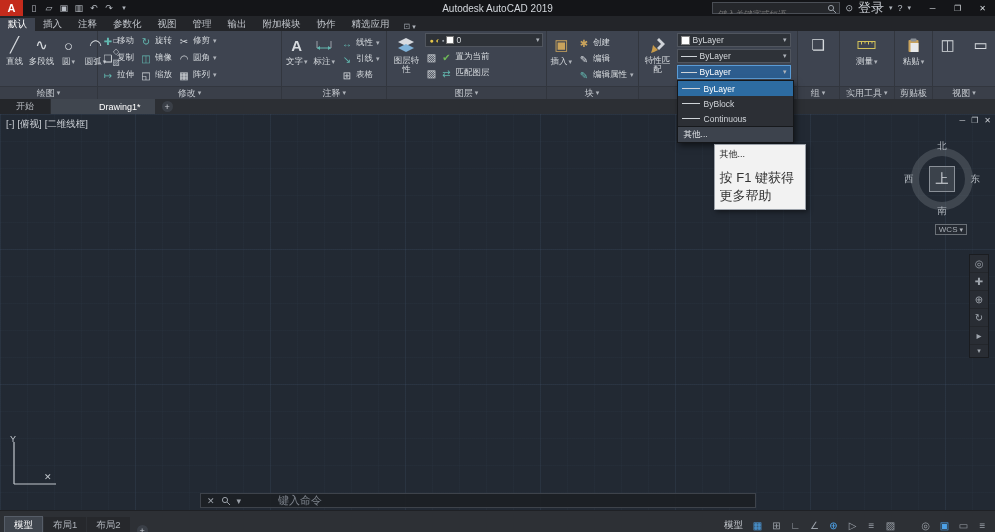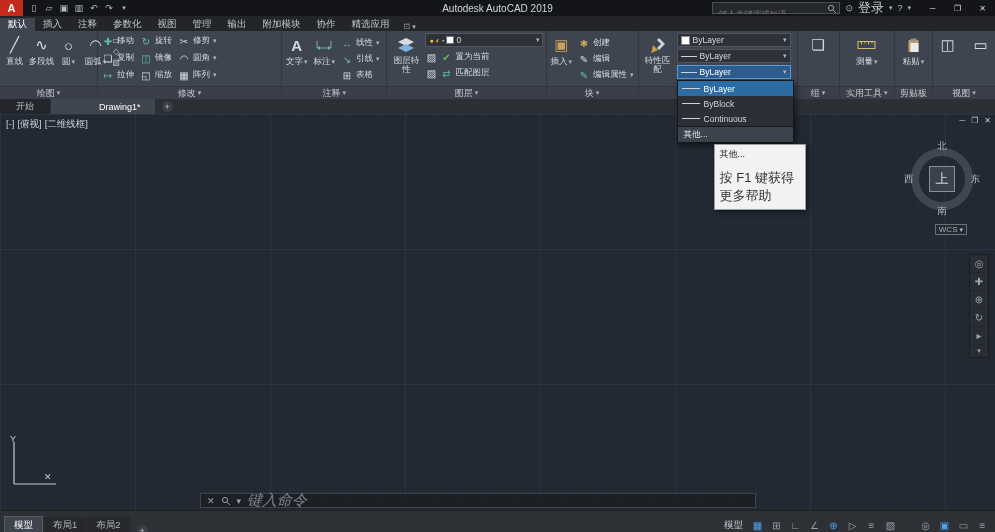"键入命令" .cmd-text { font-size: 15px -> 11px; font-style: italic -> none; margin-left: none -> 31px }
